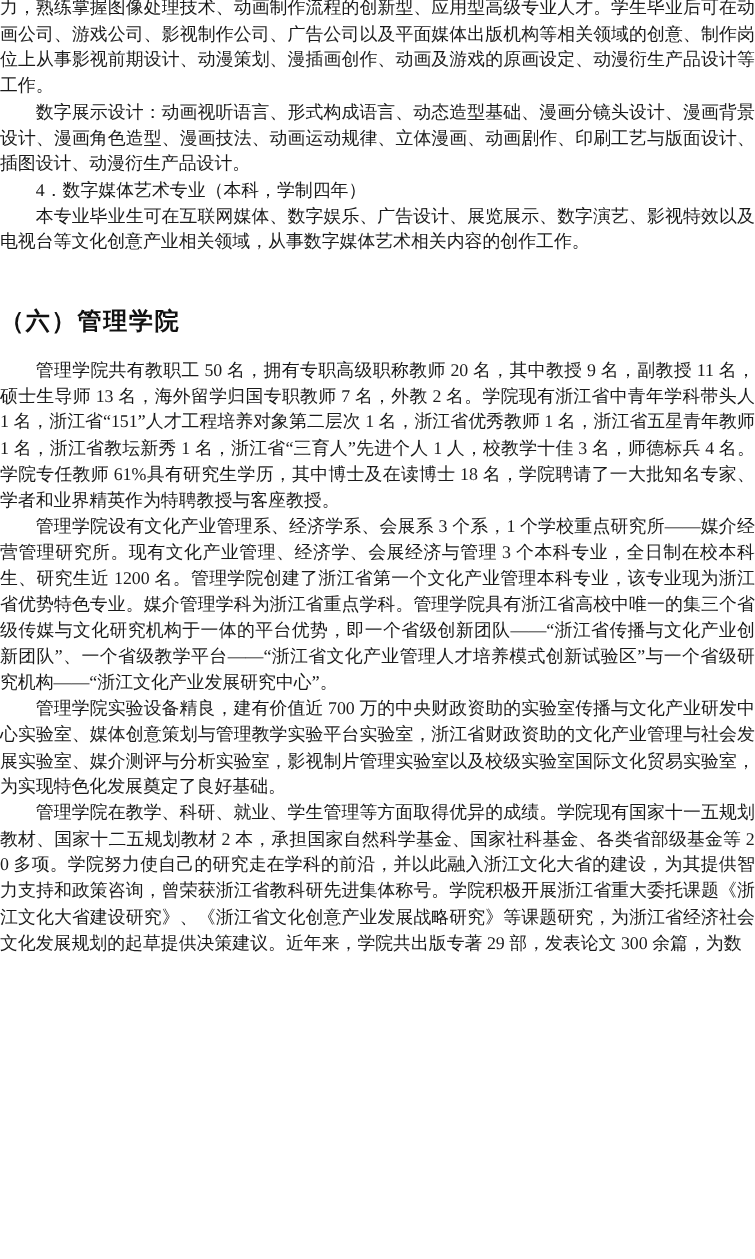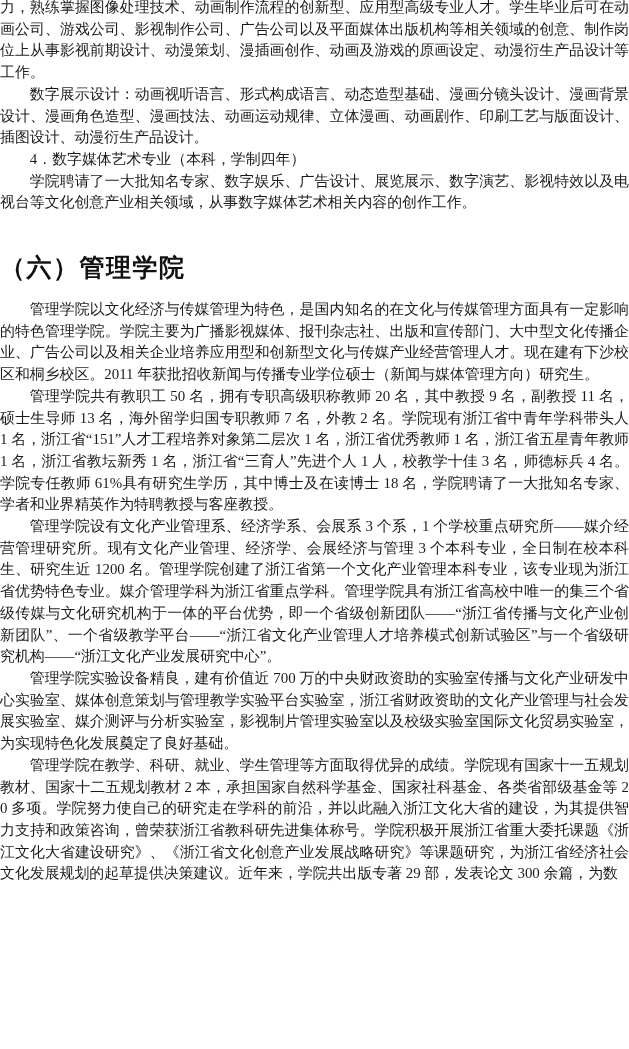"学院聘请了一大批知名专家、数字娱乐、广告设计、展览展示、数字演艺、影视特效以及电" p { text: 学院聘请了一大批知名专家 -> 本专业毕业生可在互联网媒体 }
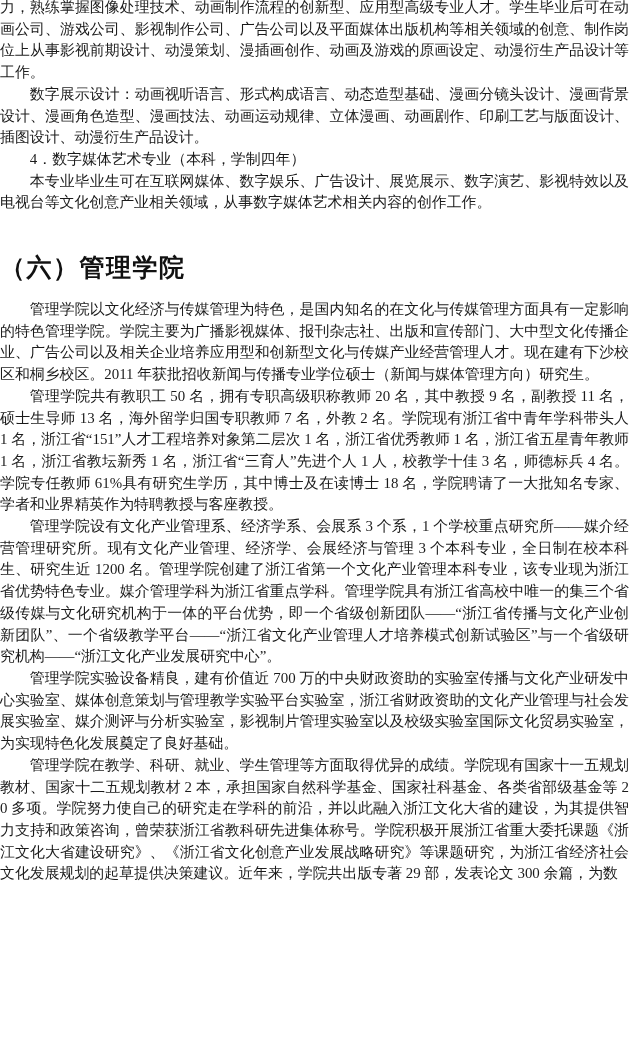"（六）管理学院" .page h2.section-heading { font-size: 25px -> 20px }
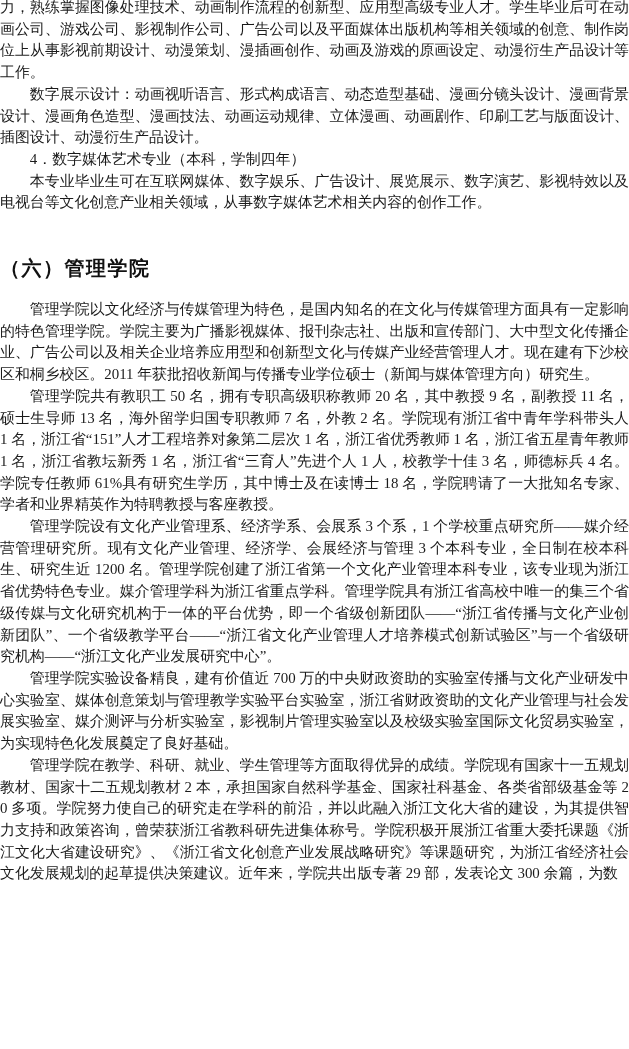"管理学院以文化经济与传媒管理为特色，是国内知名的在文化与传媒管理方面具有一定影响" p { html: <p>管理学院以文化经济与传媒管理为特色，是国内知名的在文化与传媒管理方面具有一定影响的特色管理学院。学院主要为广播影视媒体、报刊杂志社、出版和宣传部门、大中型文化传播企业、广告公司以及相关企业培养应用型和创新型文化与传媒产业经营管理人才。现在建有下沙校区和桐乡校区。2011 年获批招收新闻与传播专业学位硕士（新闻与媒体管理方向）研究生。</p> -> none }
